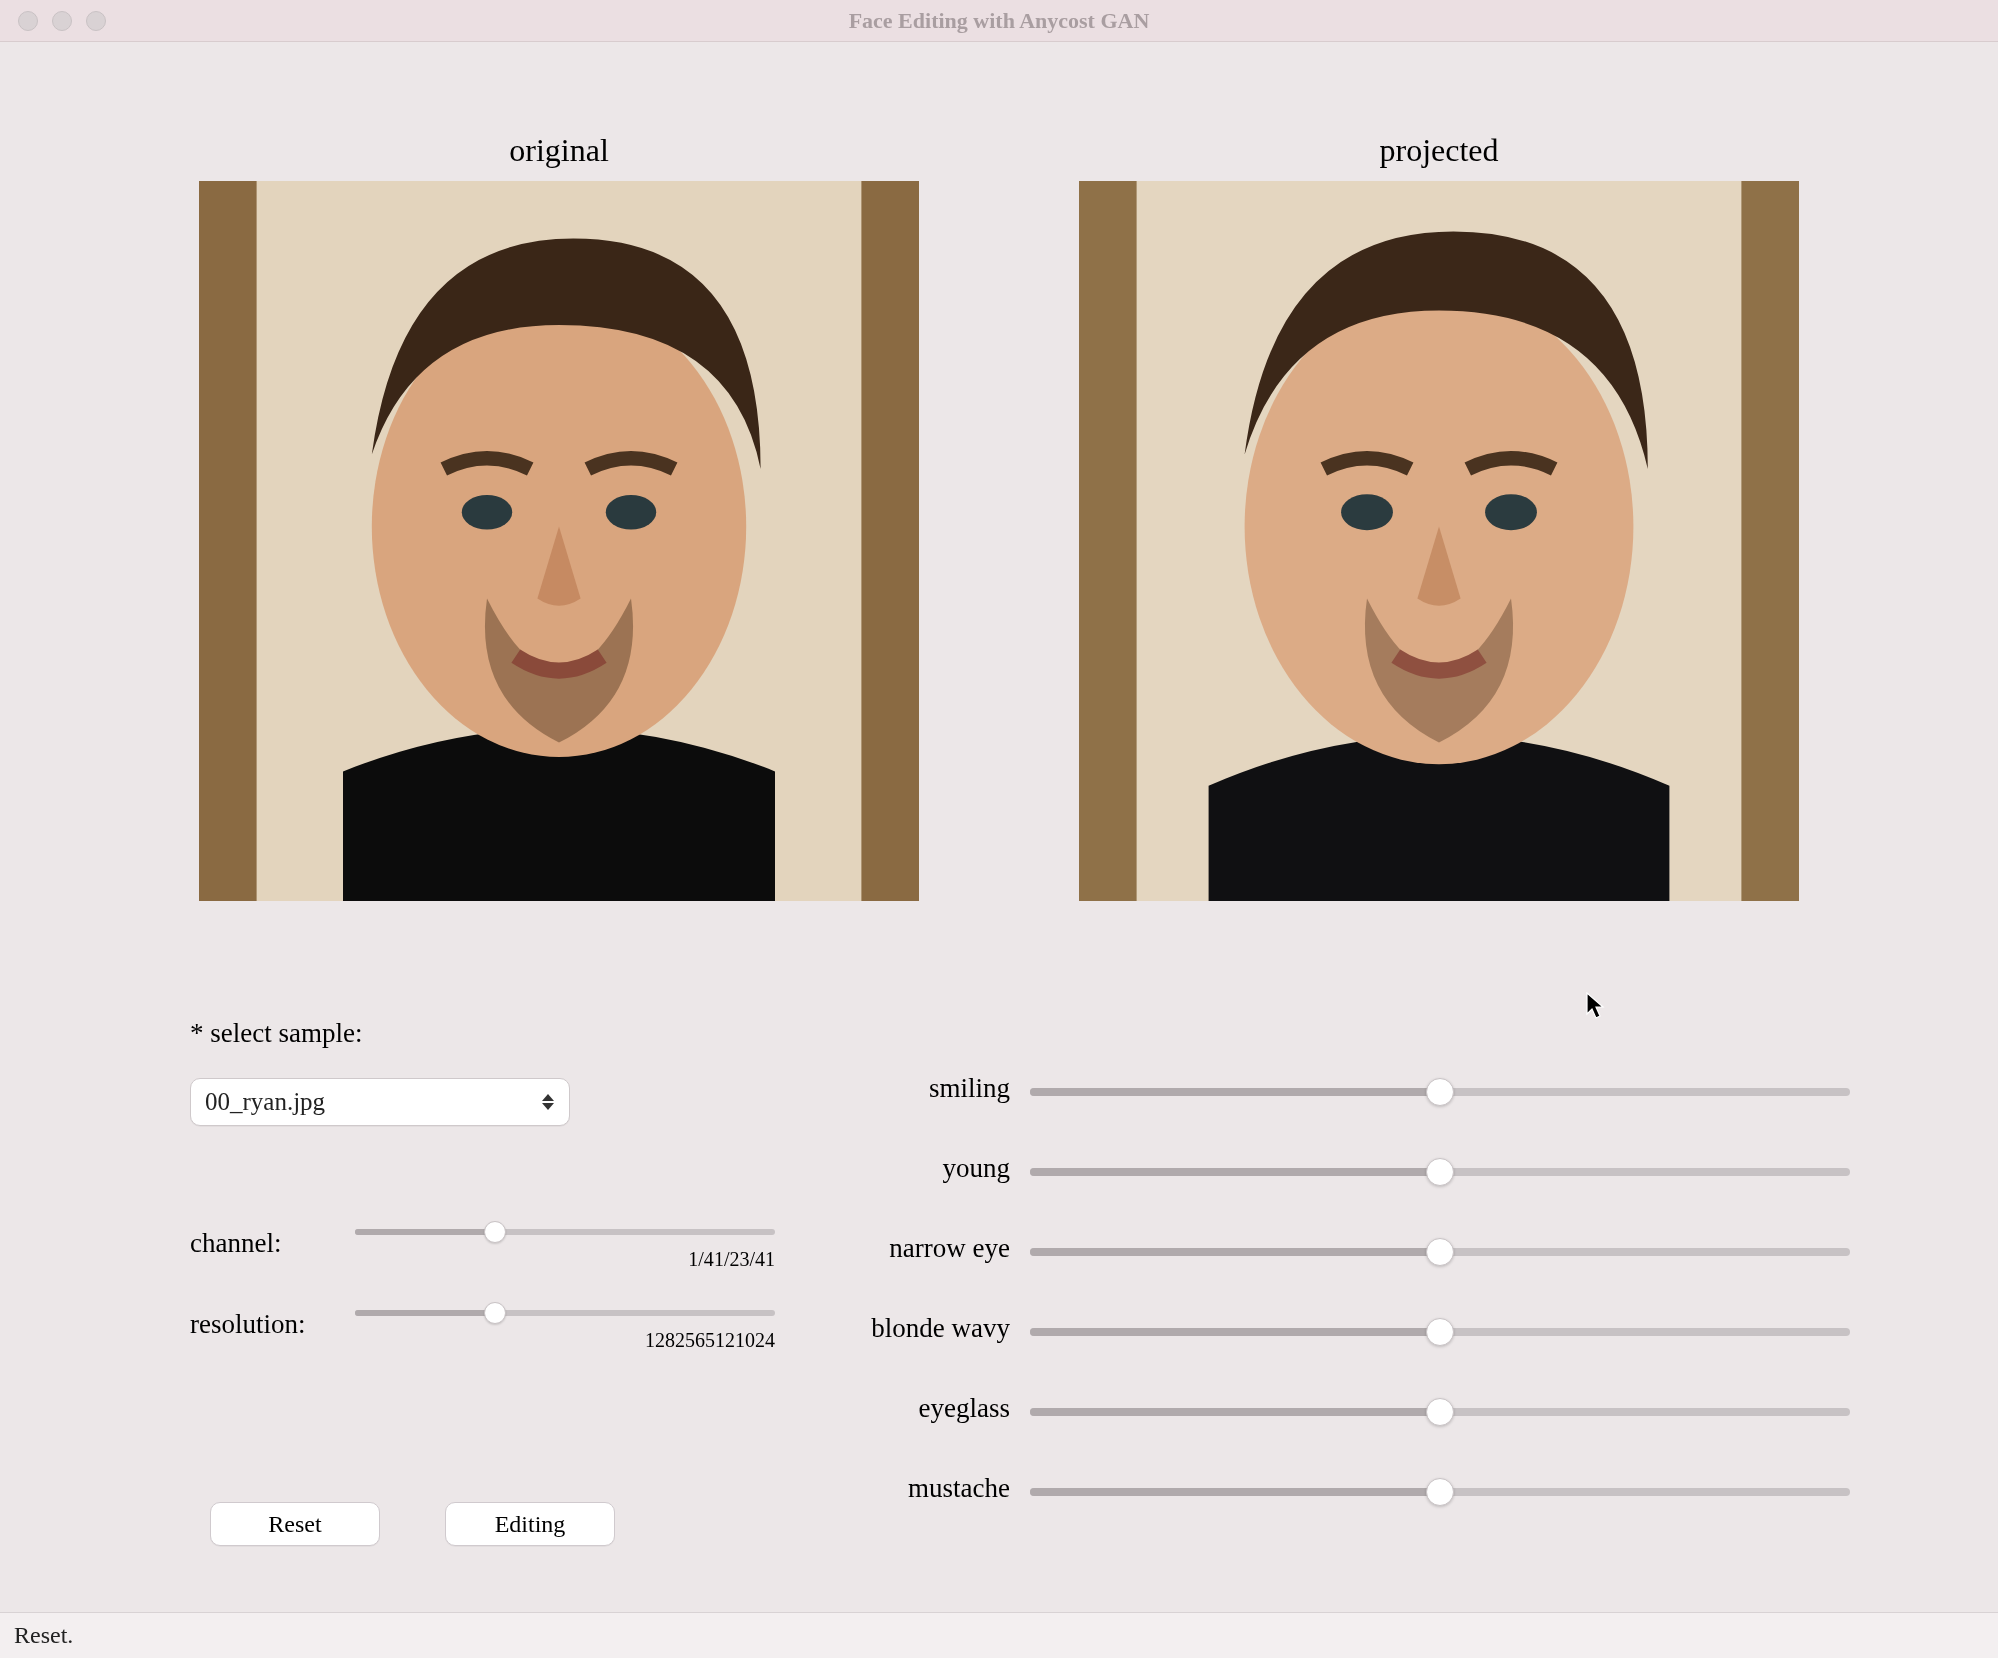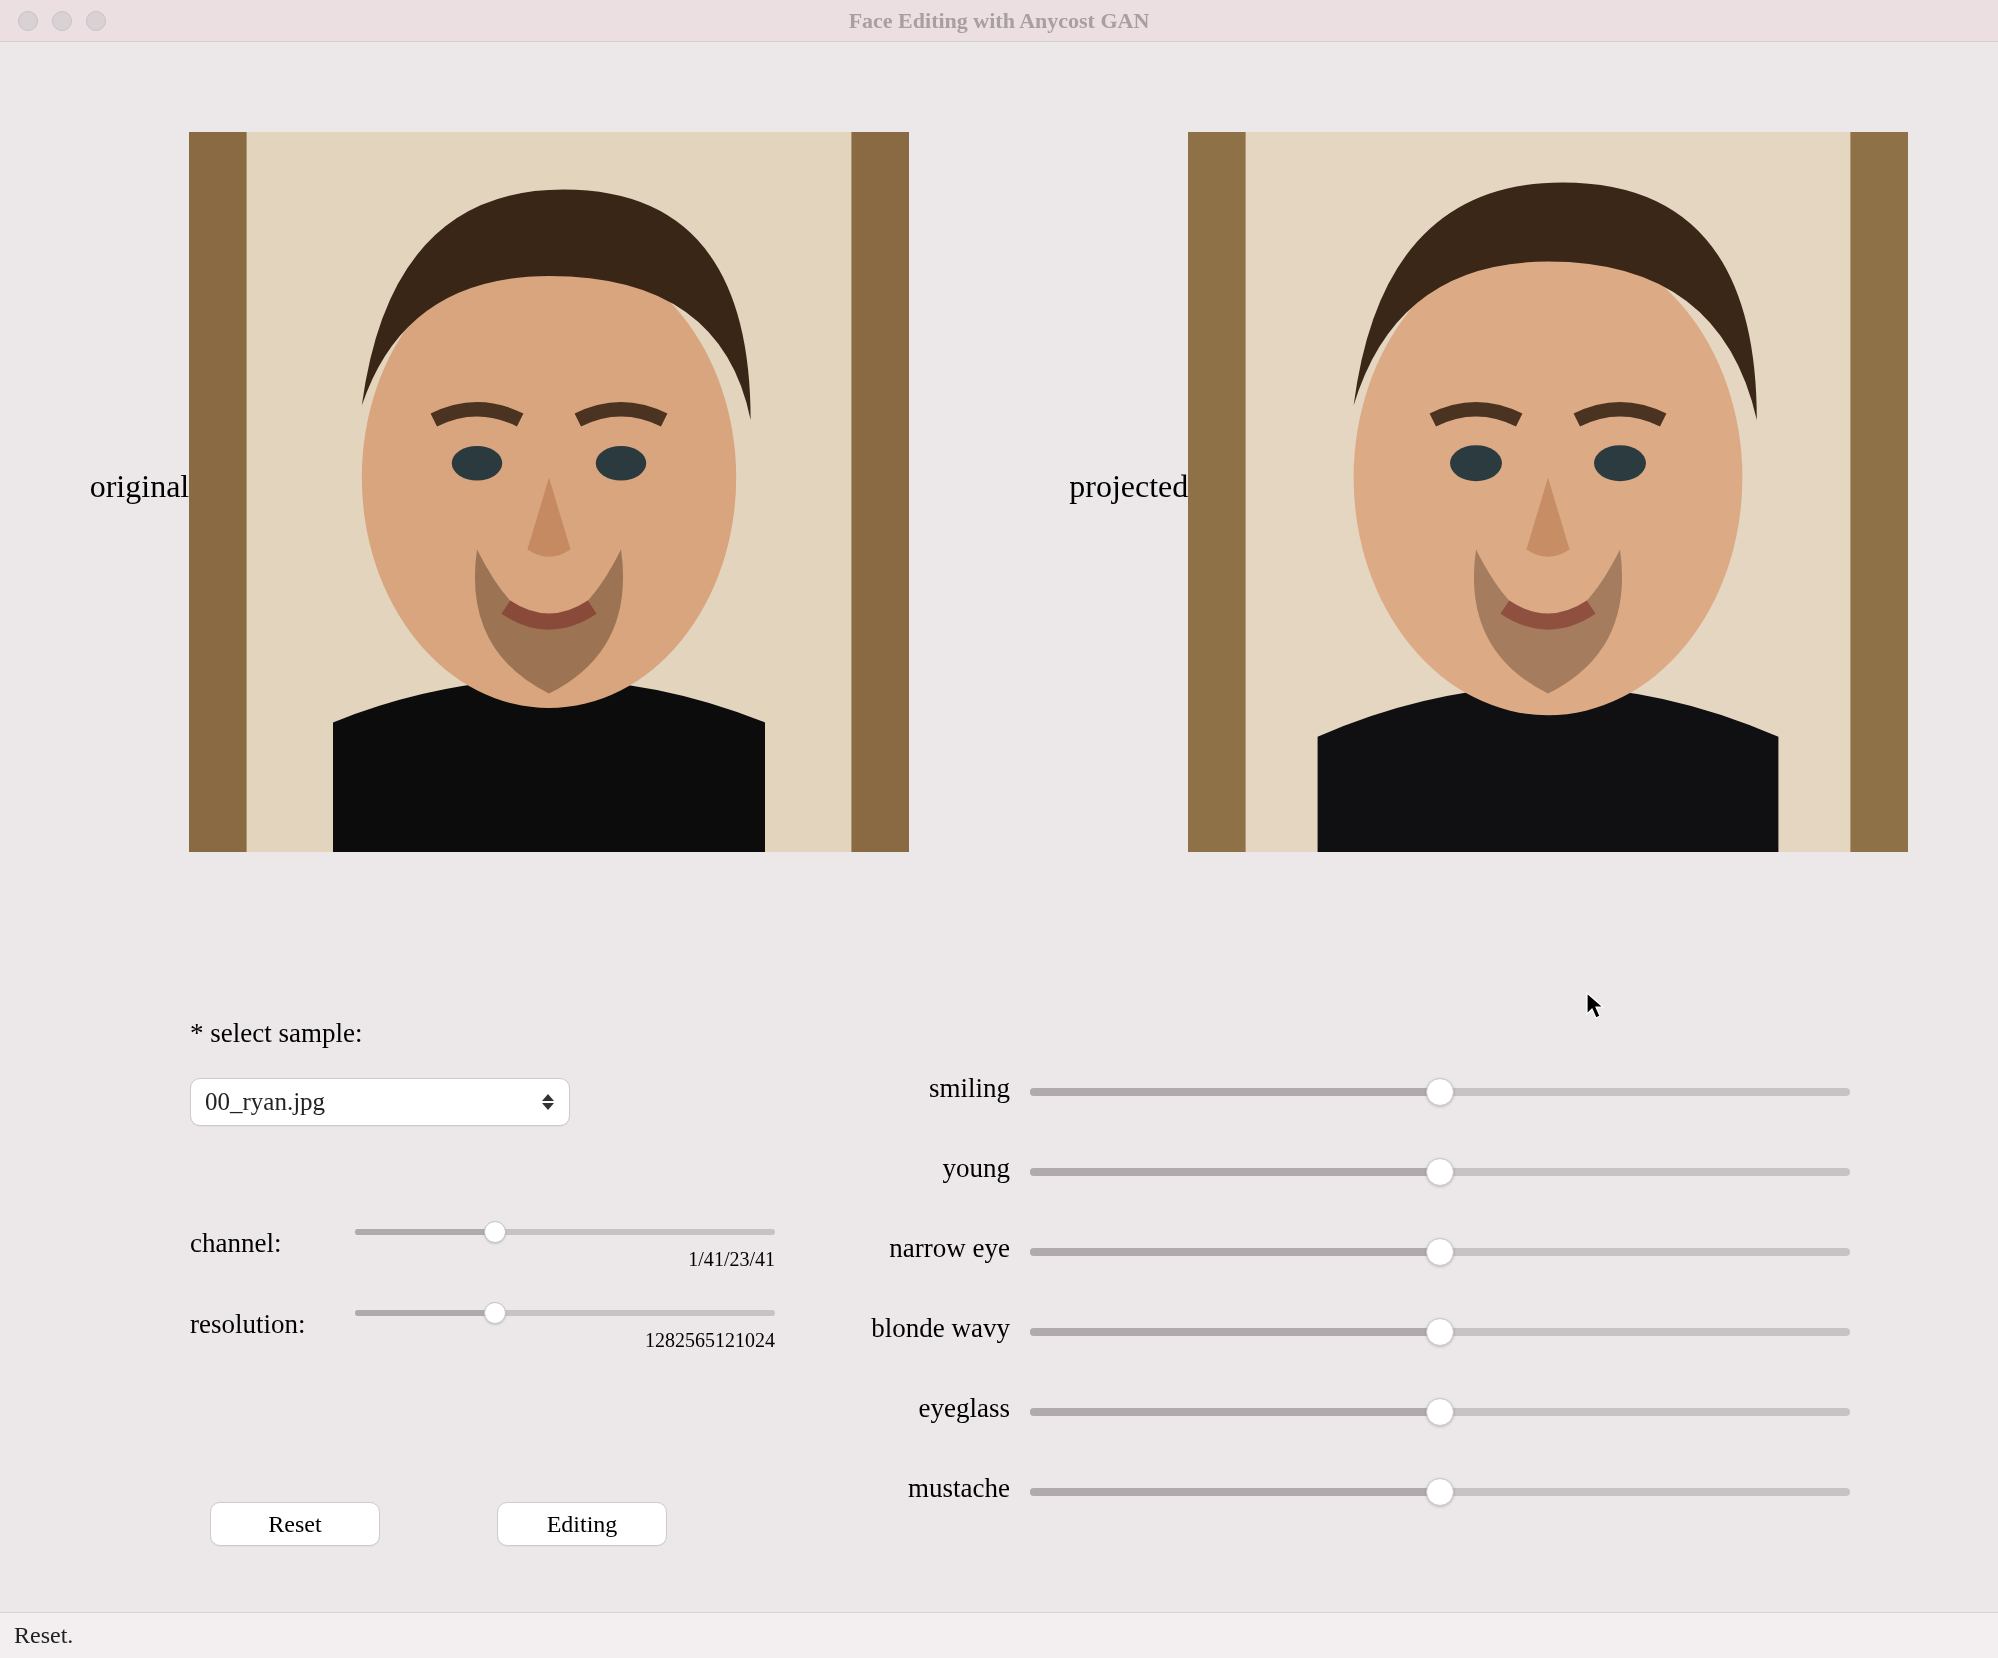"original" .img-col { flex-direction: row -> column }
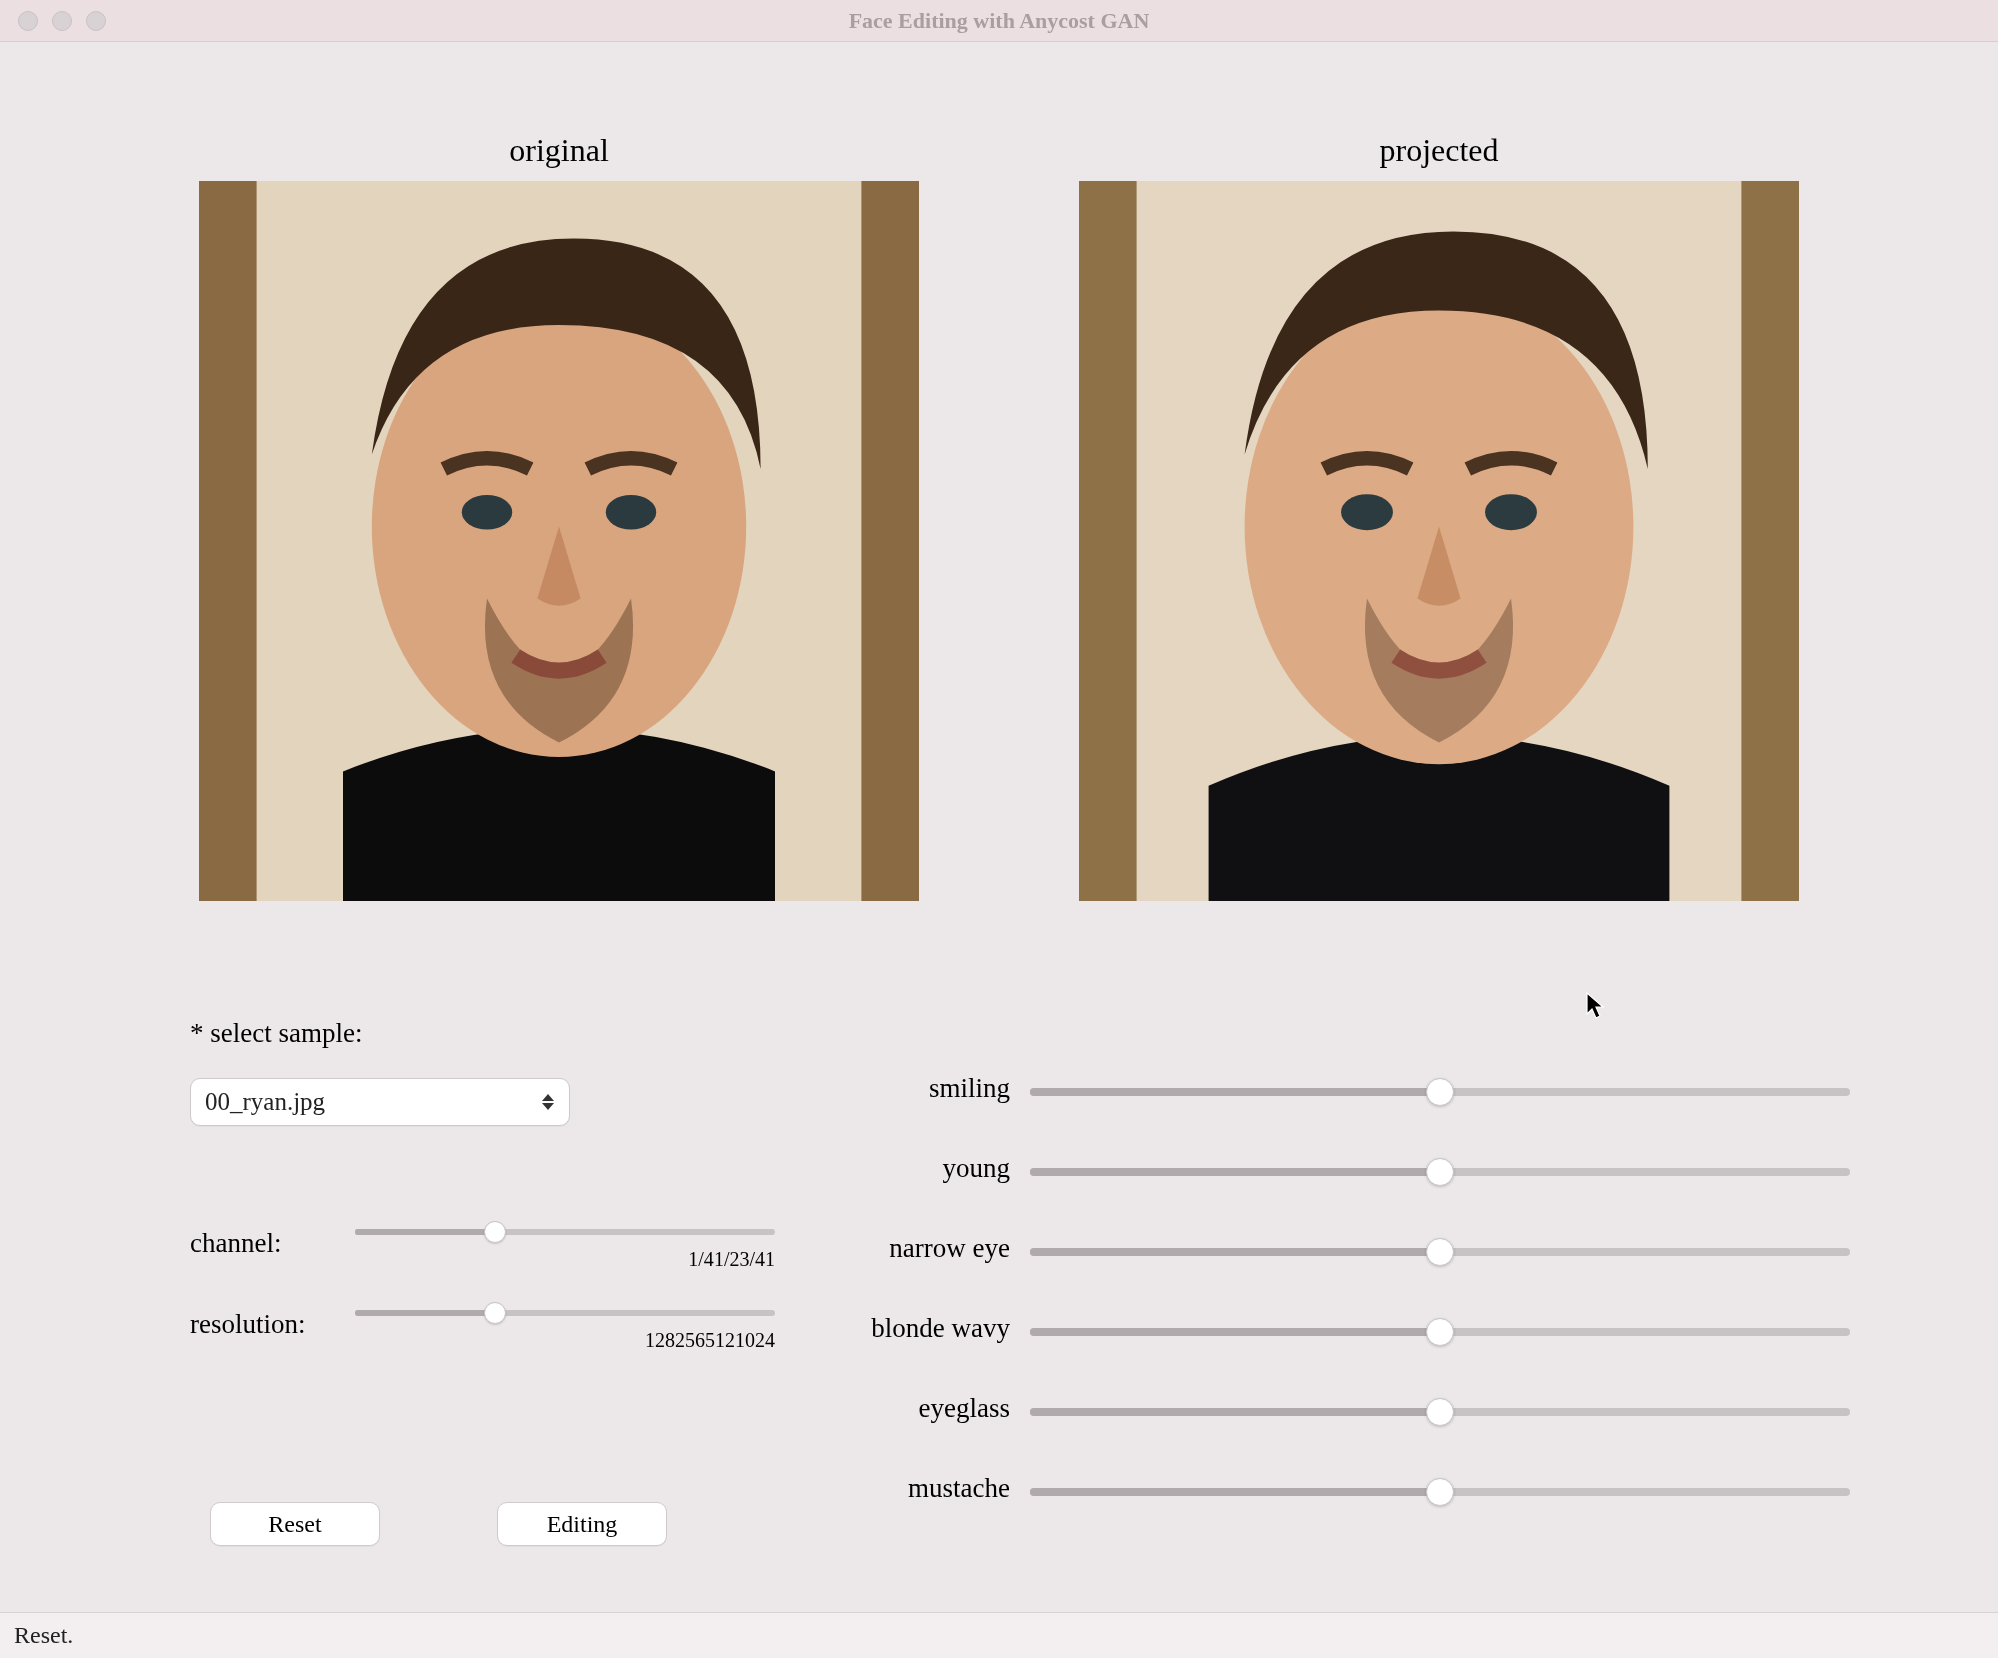"Reset" .btnrow { gap: 117px -> 65px }
